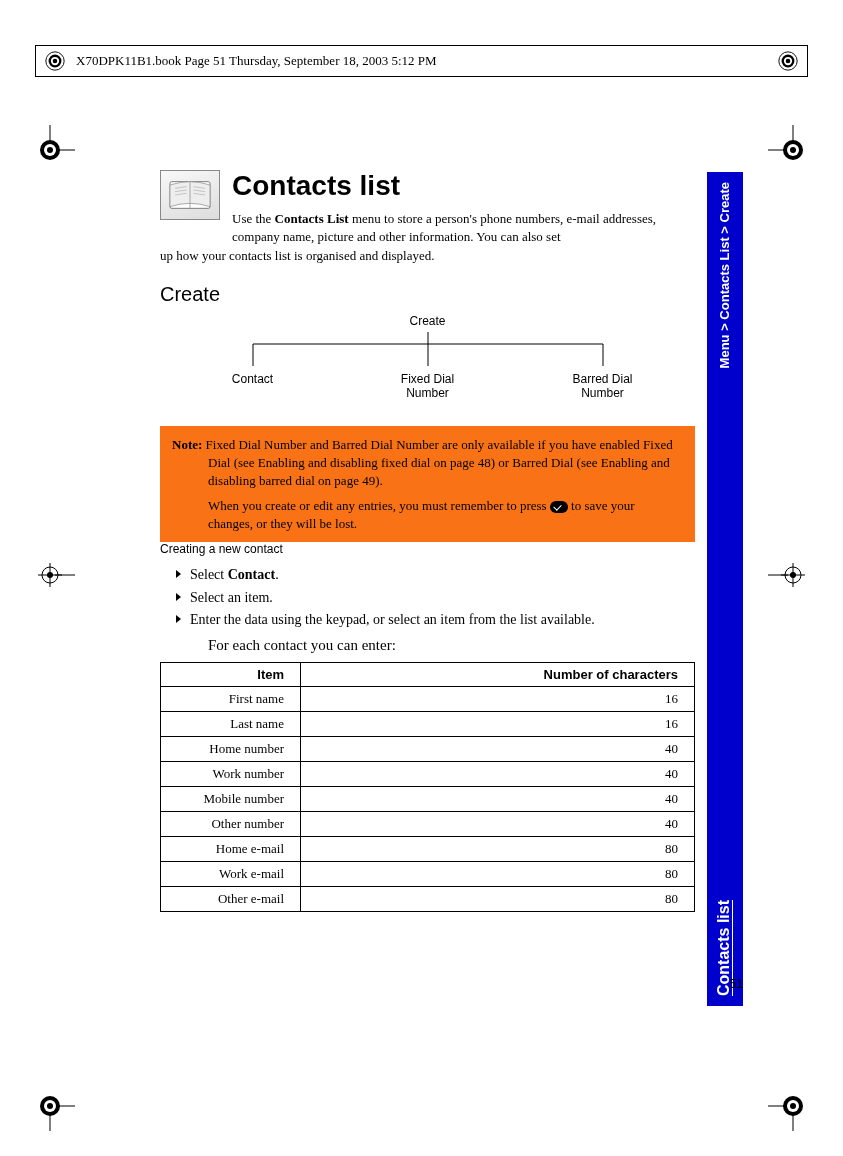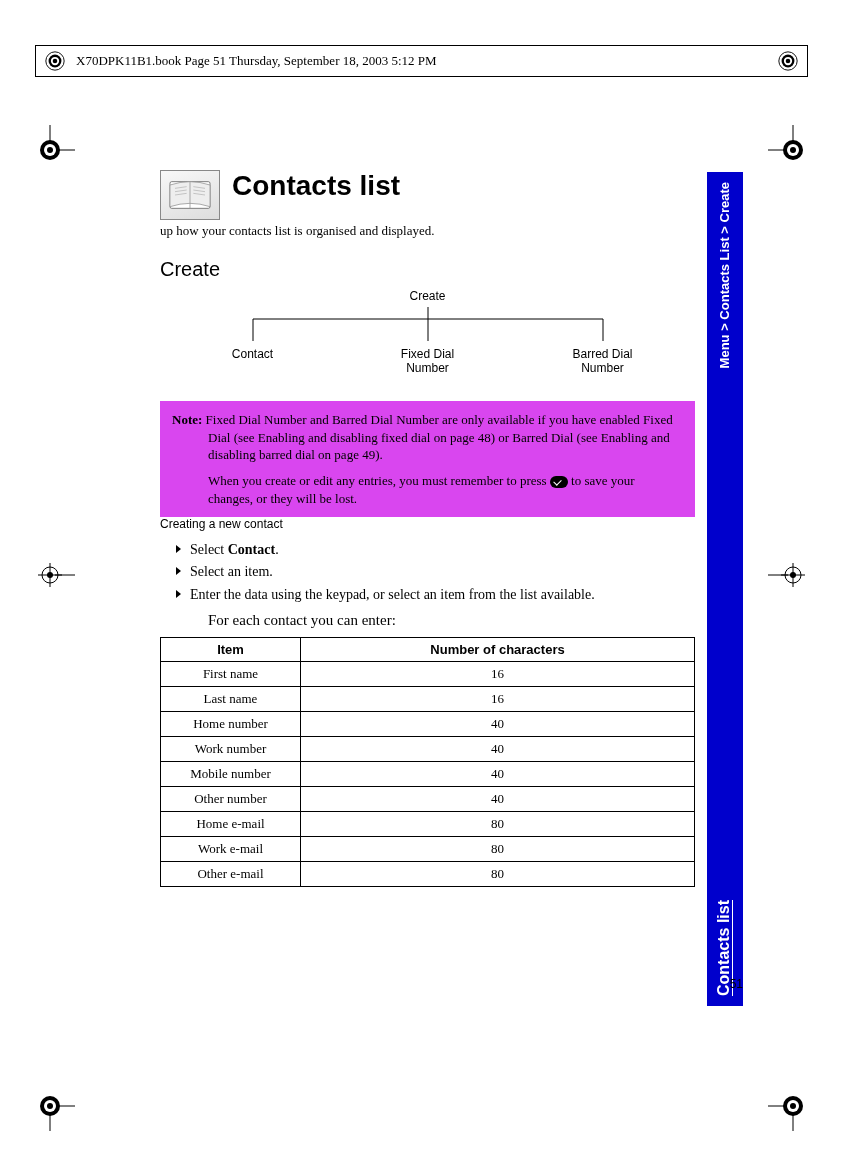"Use the Contacts List menu" p.intro { html: none -> <p> <span>Use the </span><span>Contacts List</span><span> menu to store a person's phone numbers, e-mail addresses, company name, picture and other information. You can also set</span> </p> }
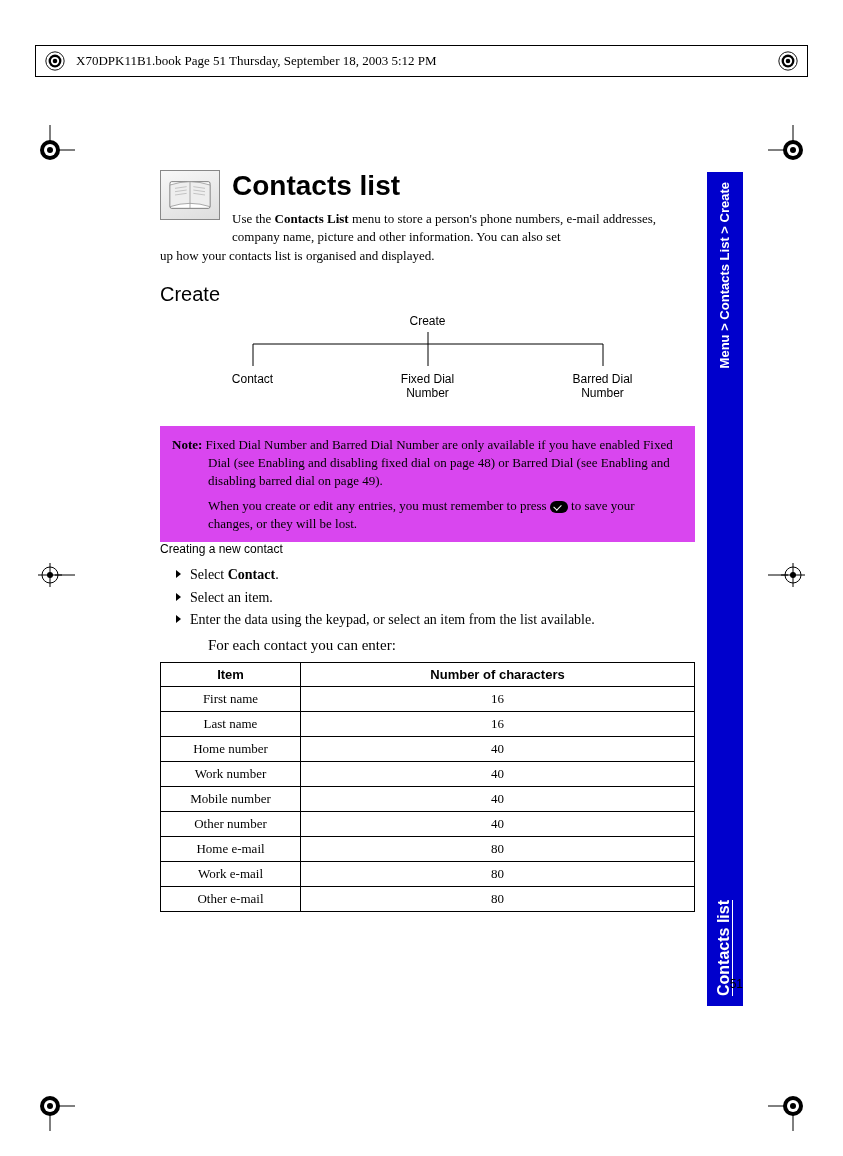"Note: Fixed Dial Number and" .note-box { background: #d946ef -> #f97316 }
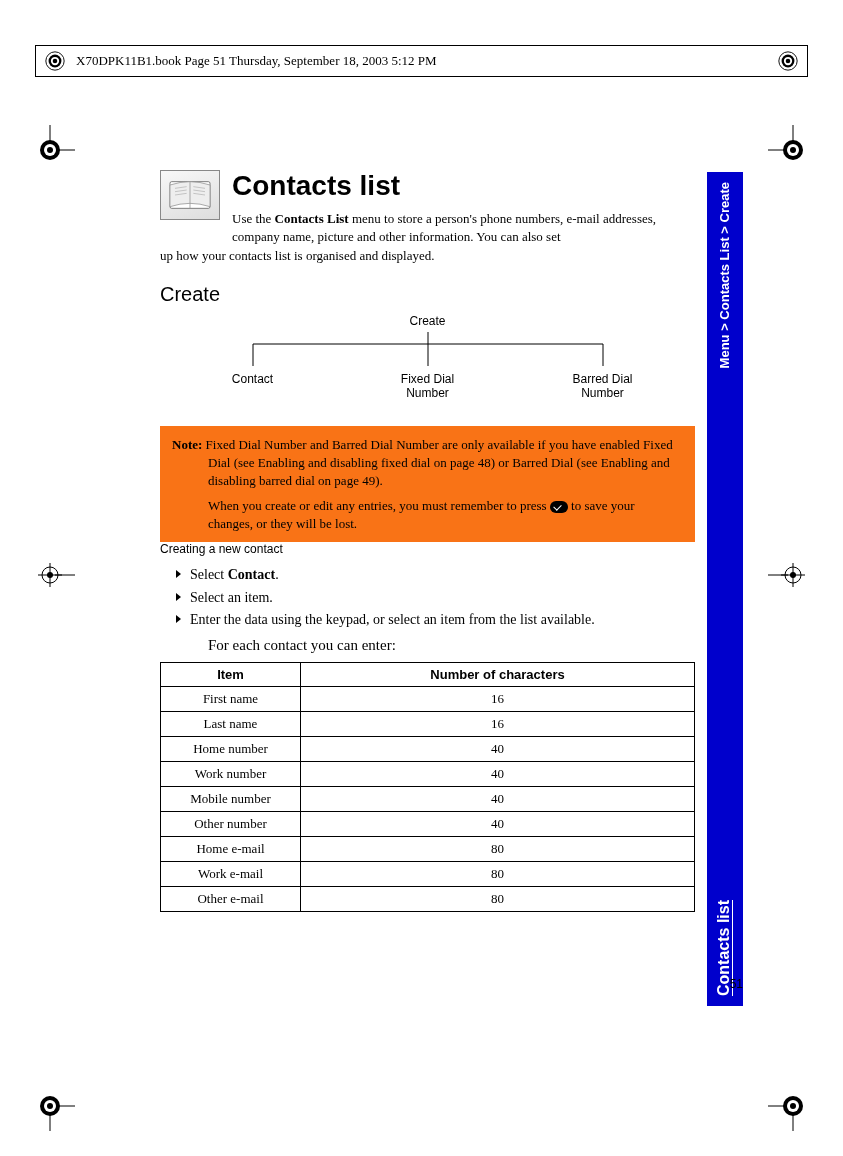"Item" table.char-table th, table.char-table td { text-align: center -> right }
